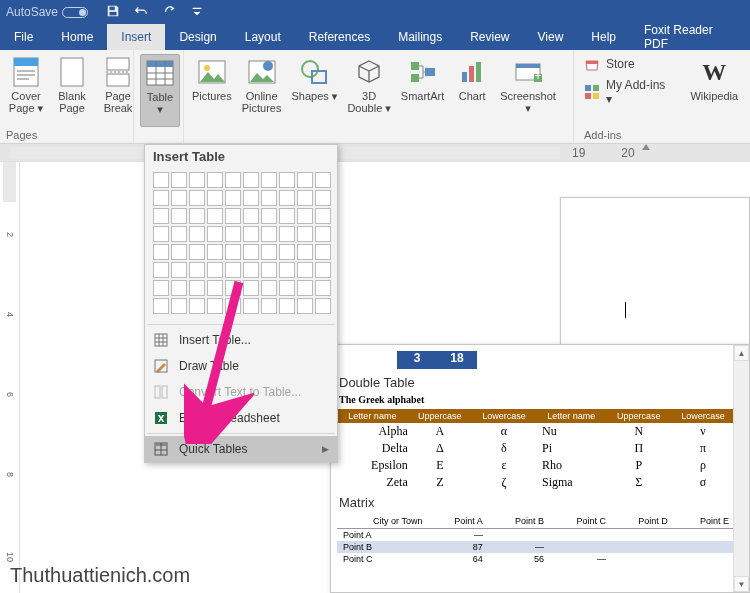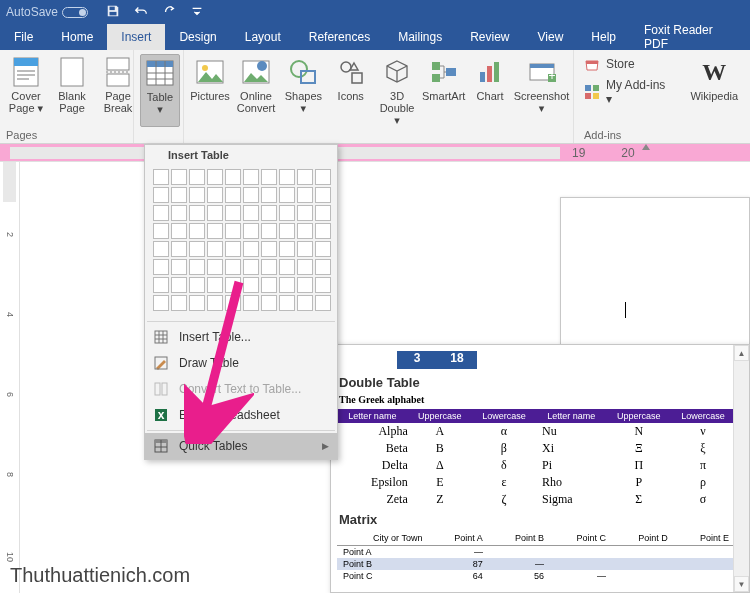"Online" div.lbl { text: Convert -> Pictures }
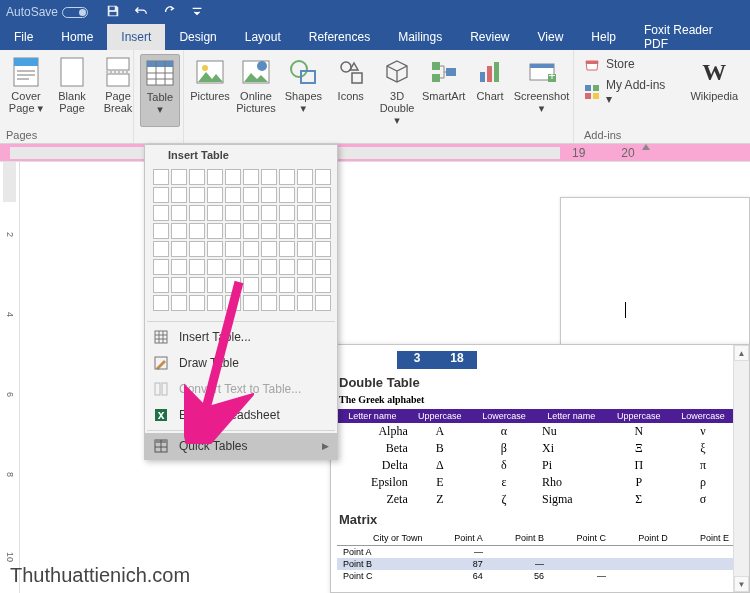"Icons" div.big-btn { html: <div> <div> <svg> <circle></circle> <rect></rect> <path></path> </svg> </div> <div>Icons</div> </div> -> none }
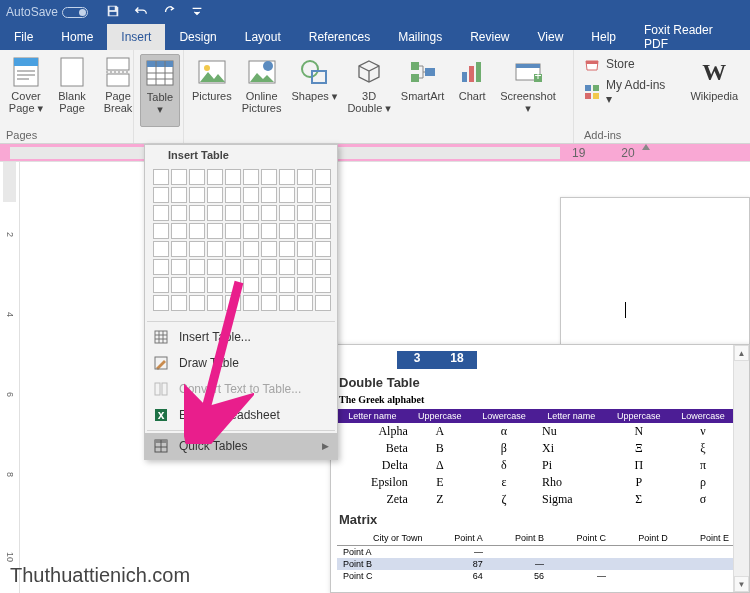"Insert Table" .tm-title { font-size: 11px -> 13px; padding: 4px 23px -> 4px 8px }
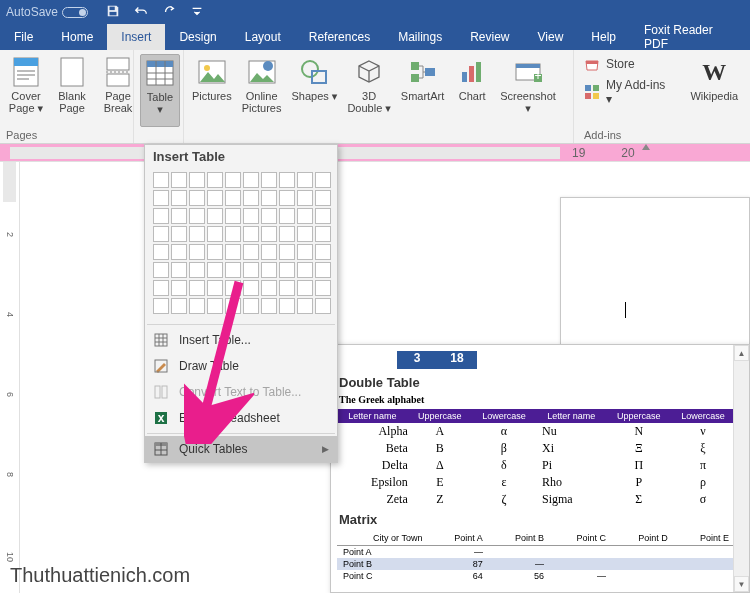"19" .ruler-h { background: #f9a8d4 -> #e5e5e5 }
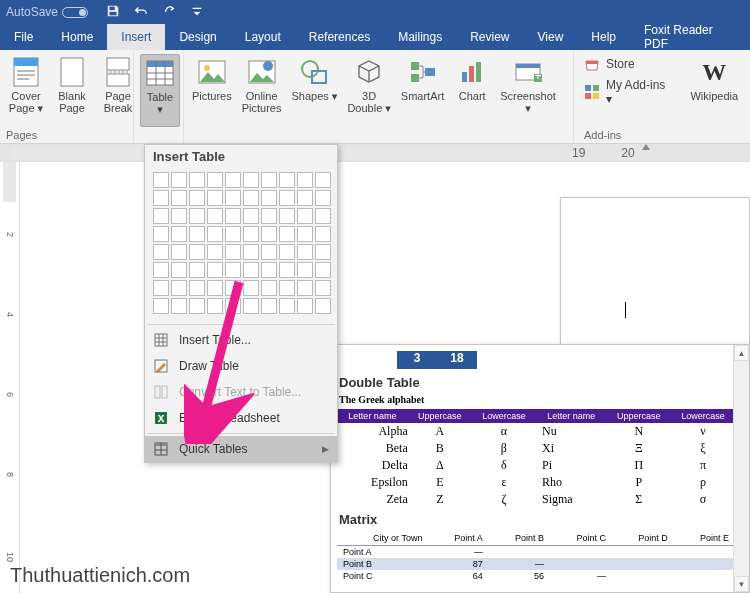"Double Table" .qt-h2 { font-weight: 700 -> 400 }
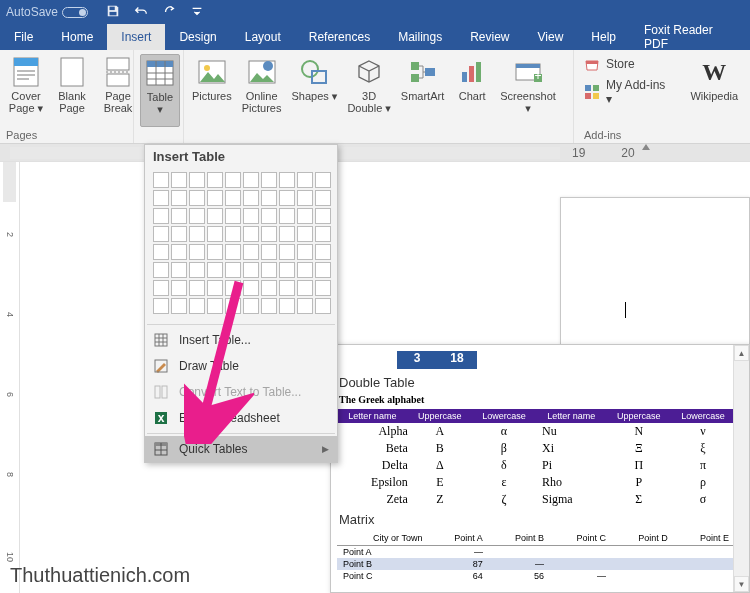"Letter name" .greek th { background: #4c1d95 -> #a16207 }
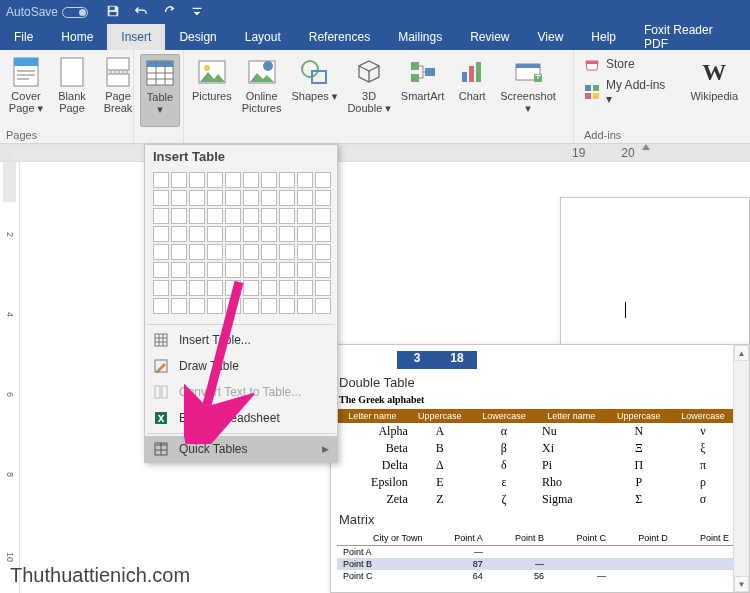"Beta" tr { html: <tr> <td>Beta</td> <td>Β</td> <td>β</td> <td>Xi</td> <td>Ξ</td> <td>ξ</td> </tr> -> none }
